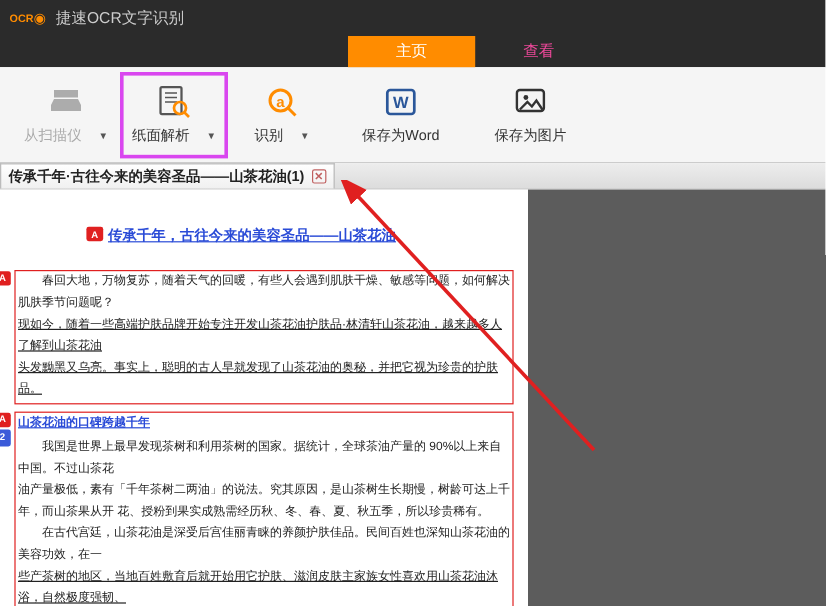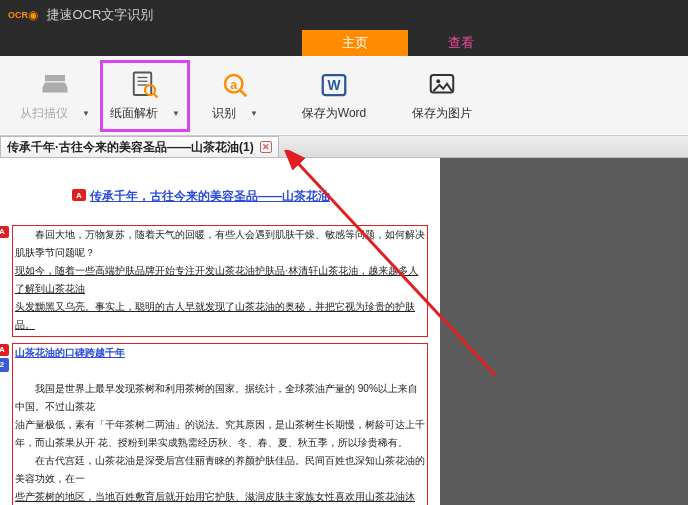"主页" .menubar .menu-item.active { margin-left: 12px -> none }
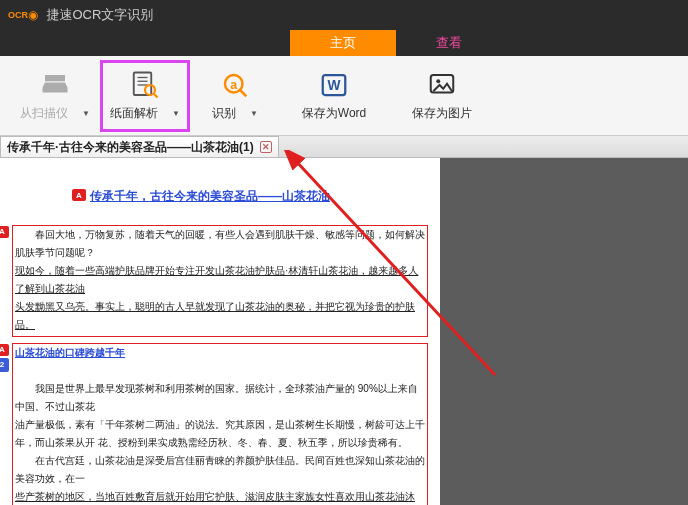"山茶花油的口碑跨越千年" .block .subhead { margin-bottom: 18px -> 2px }
